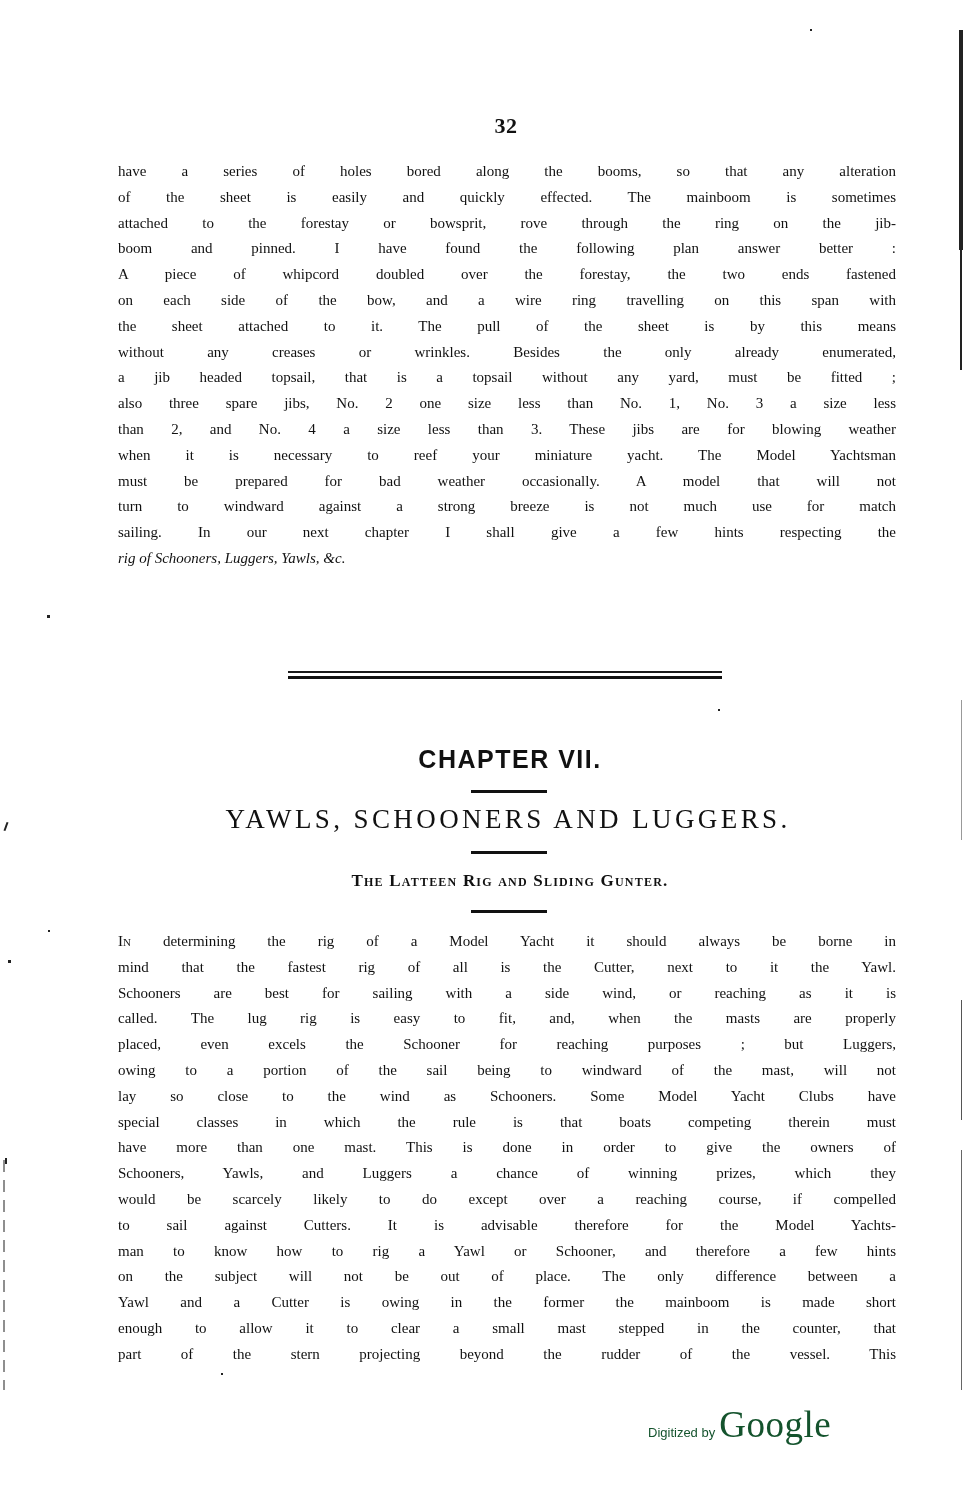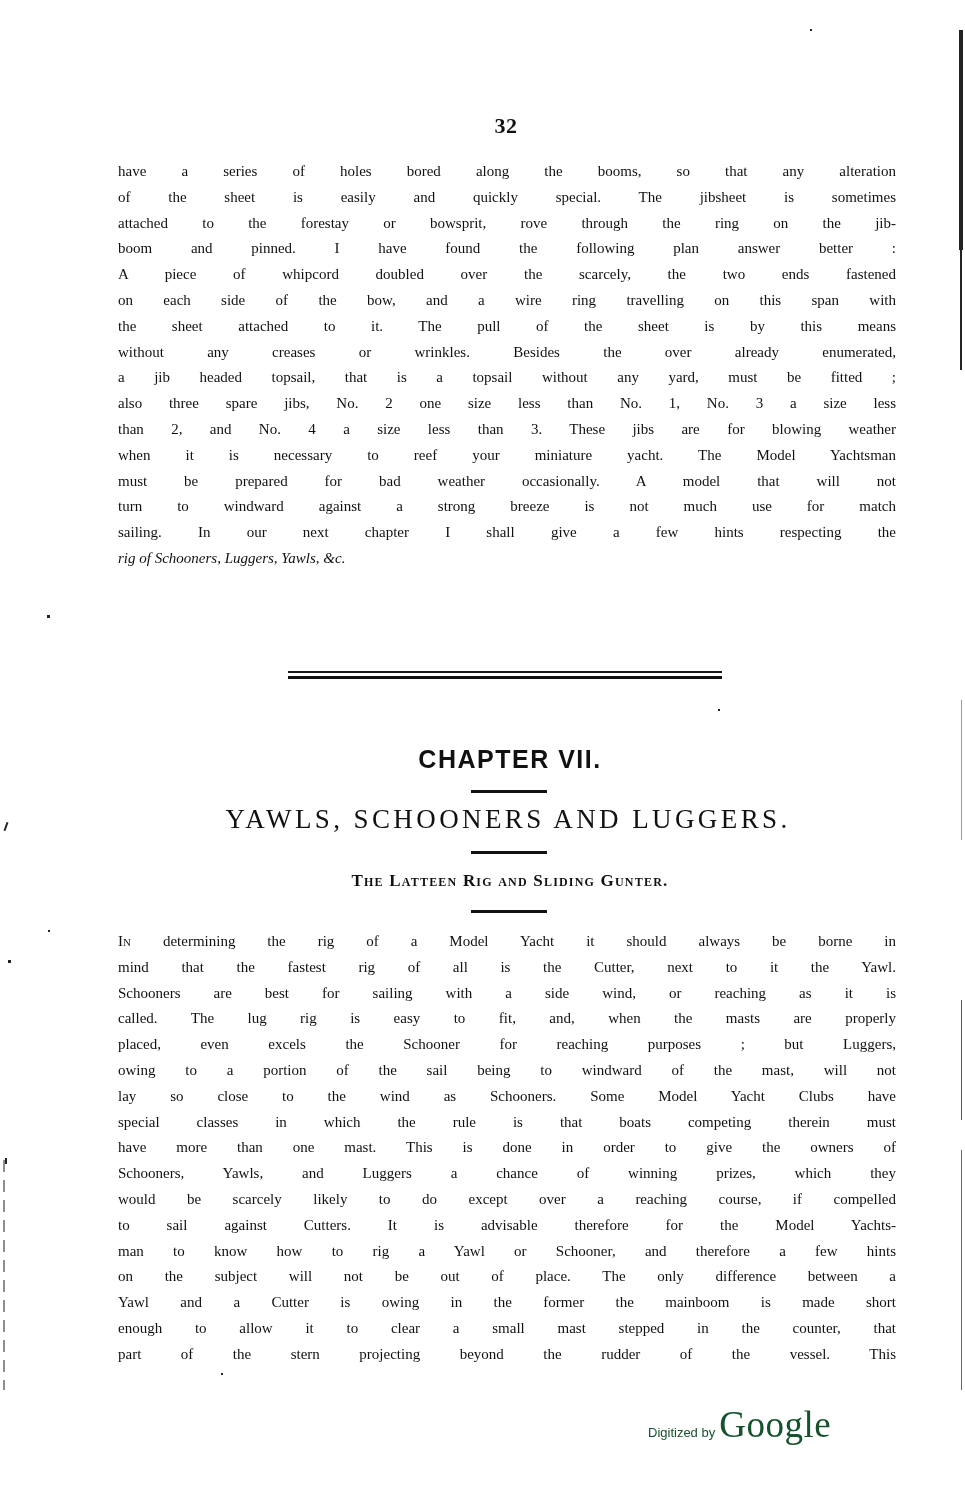"of the sheet is easily" span.line { text: special.  The jibsheet -> effected.  The mainboom }
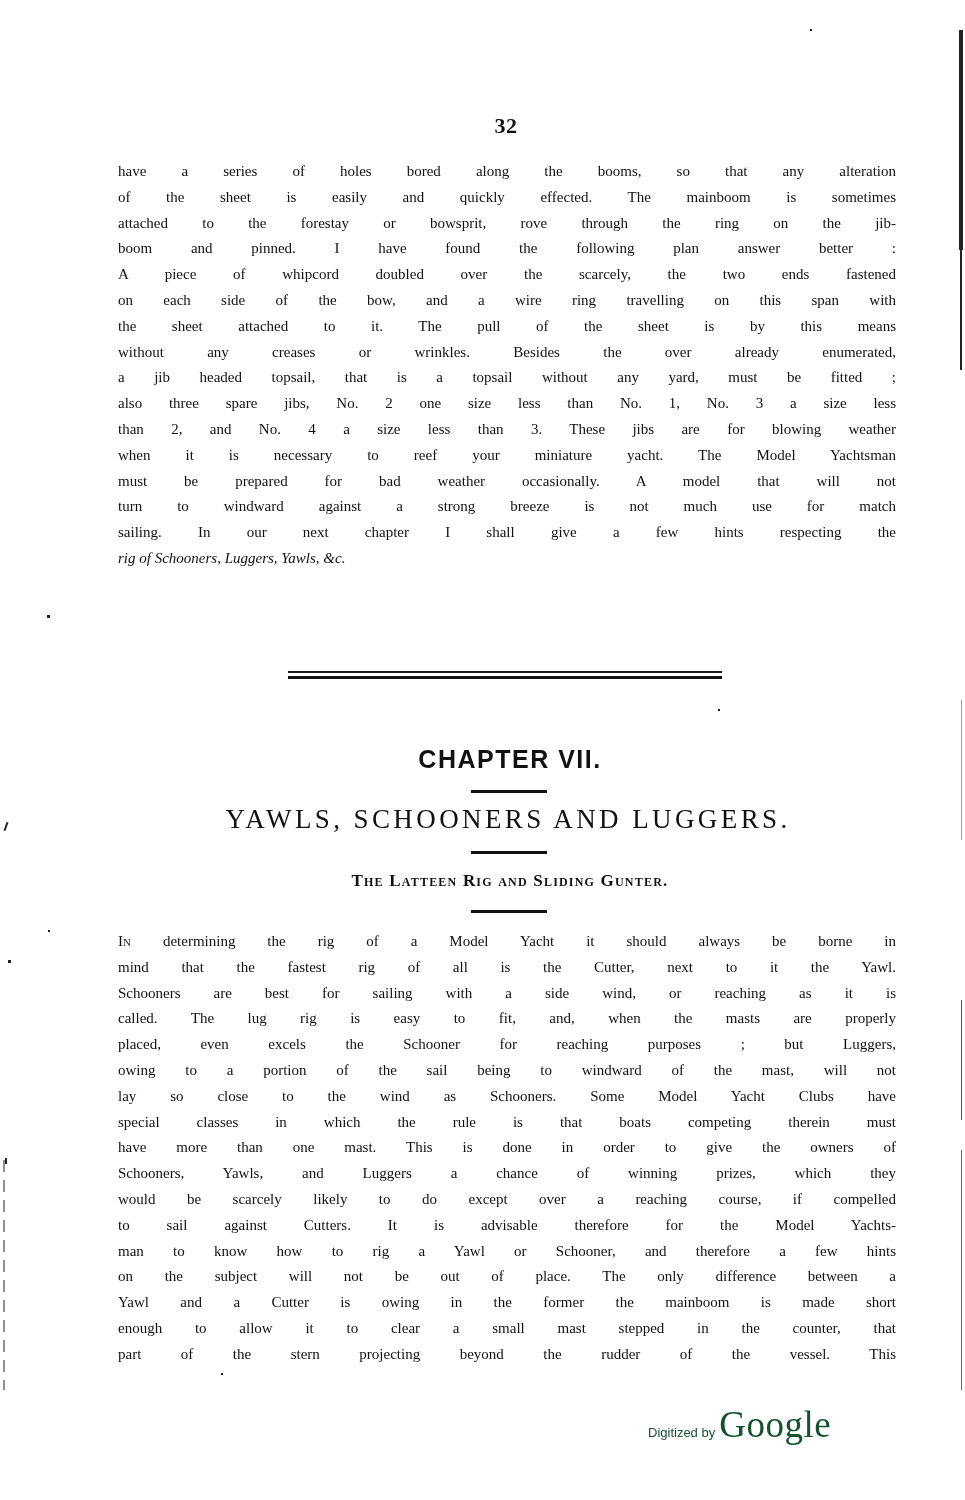"A piece of whipcord doubled" span.line { text: scarcely -> forestay }
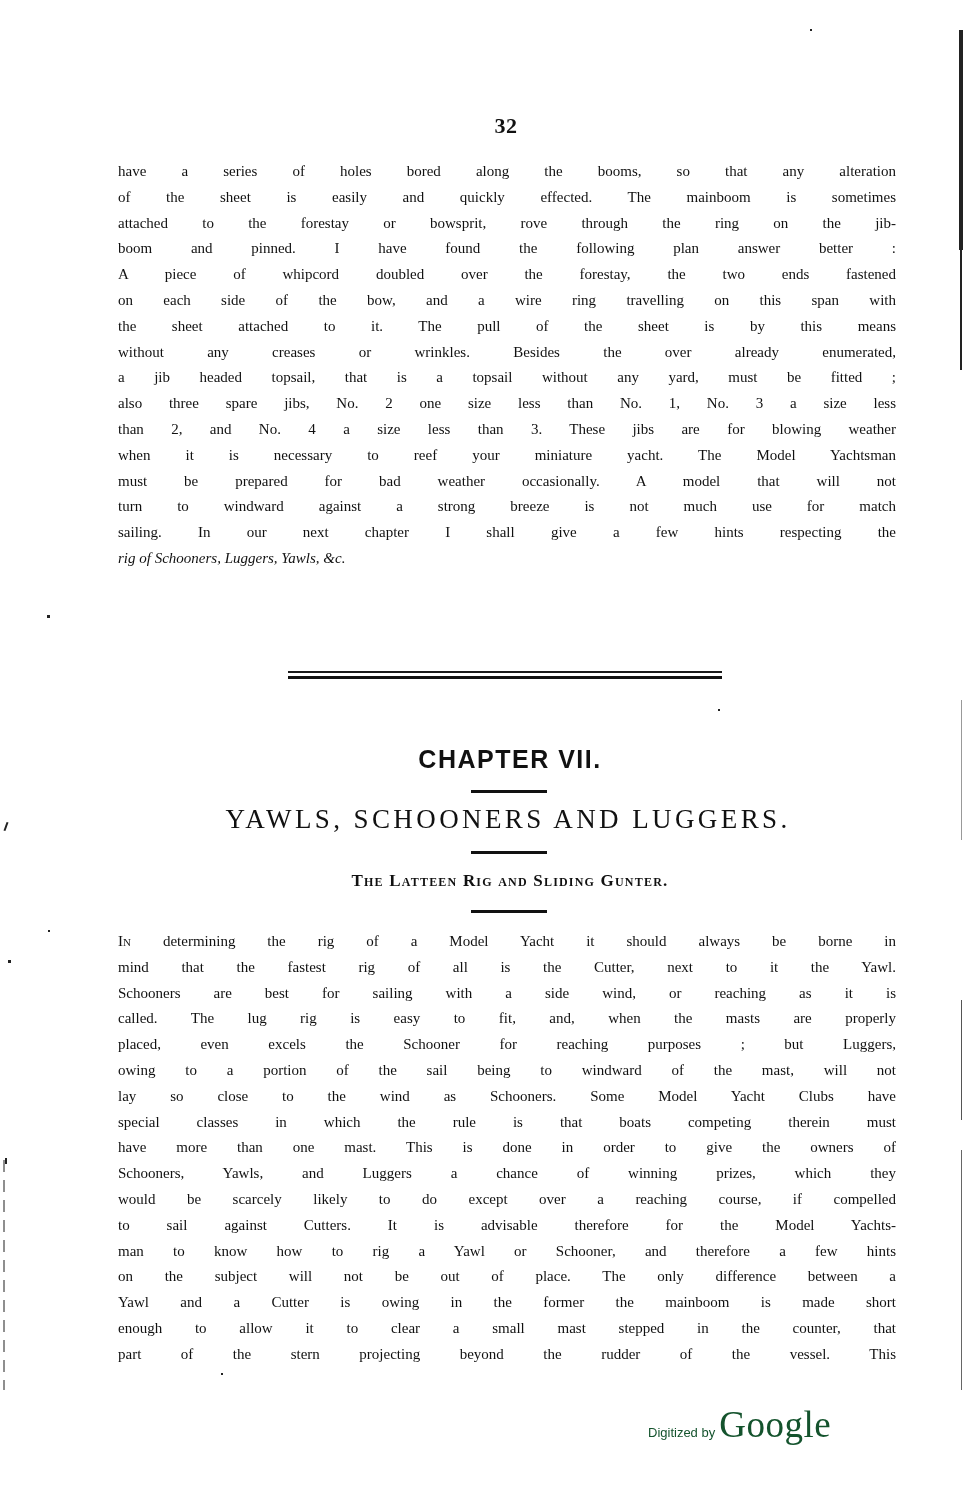"without any creases or wrinkles." span.line { text: over -> only }
